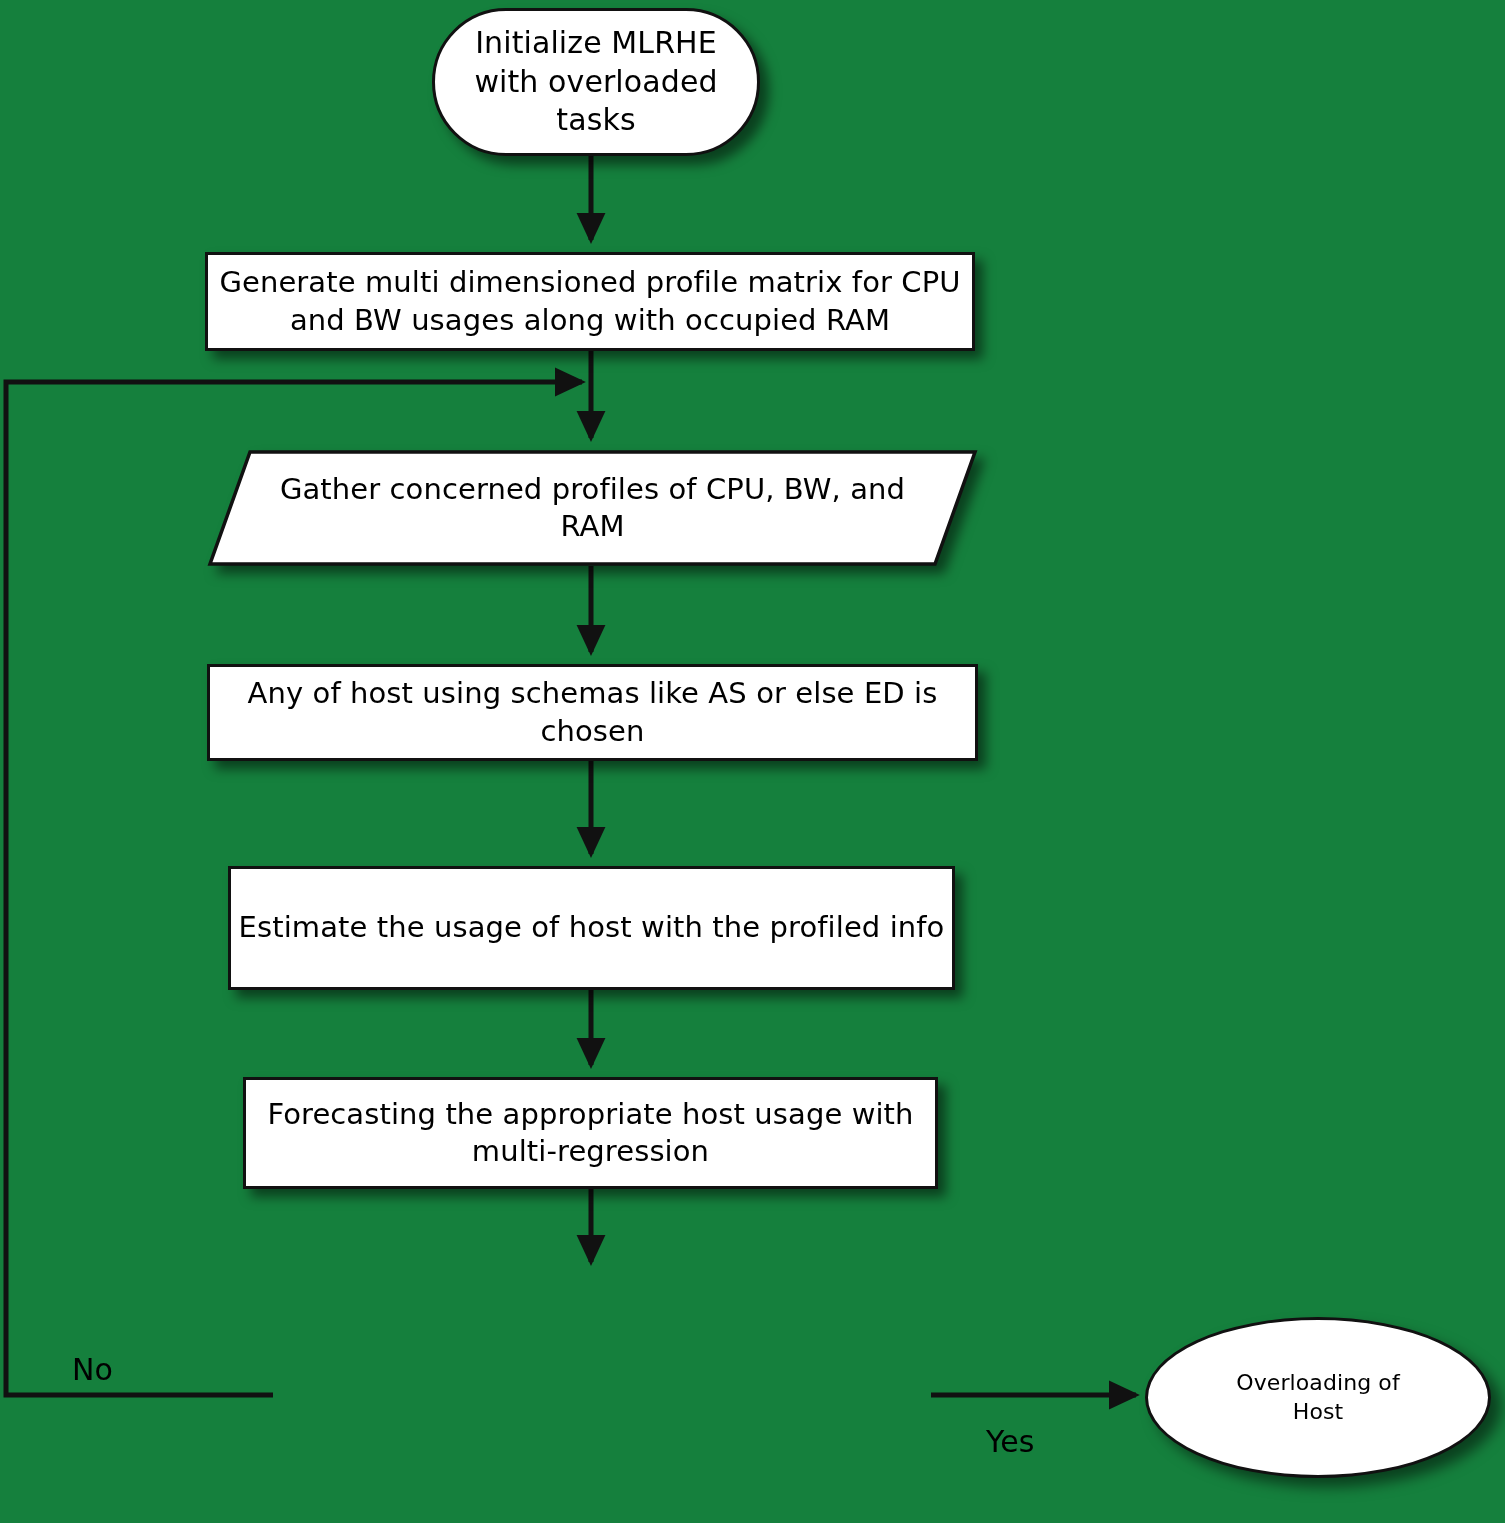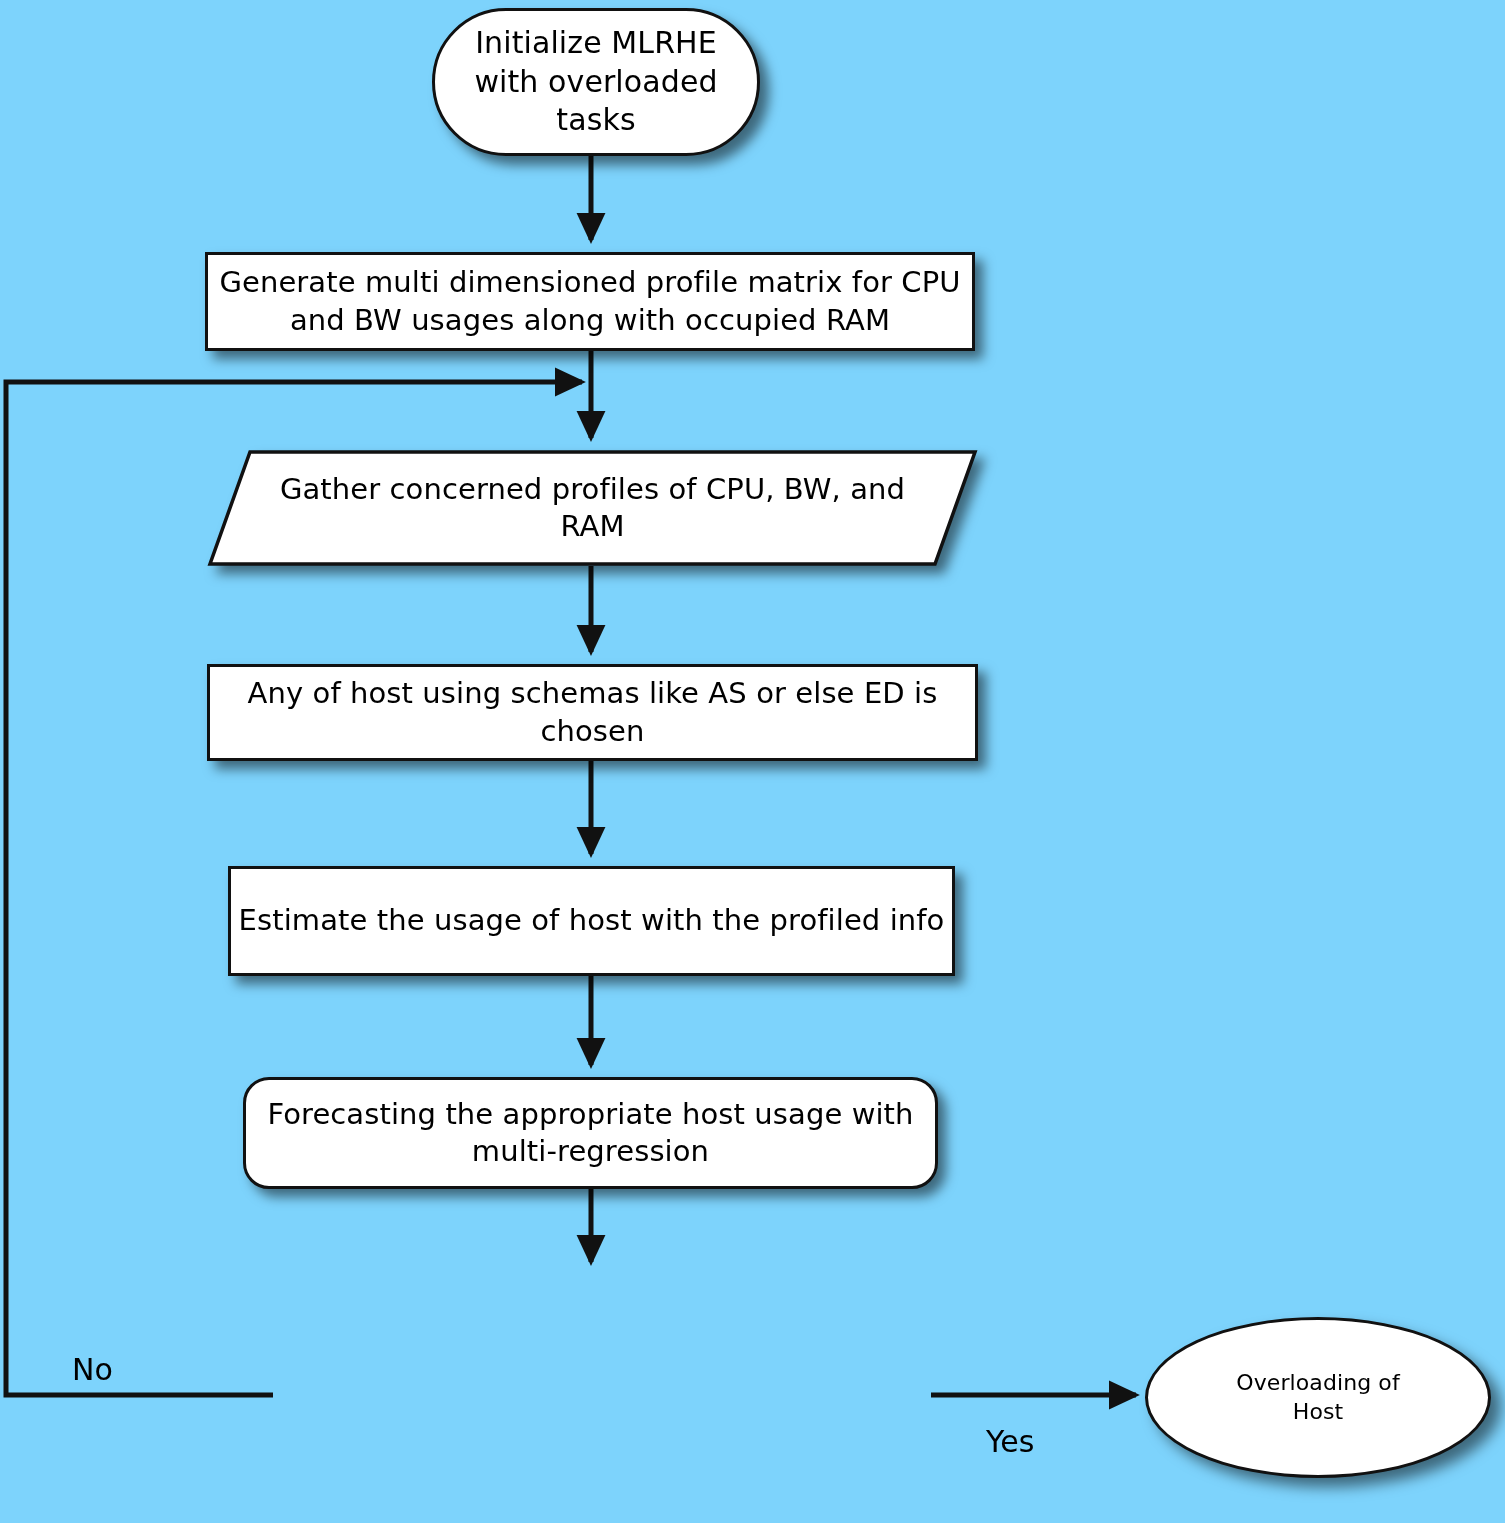"Initialize MLRHE" #canvas { background: #7dd3fc -> #15803d }
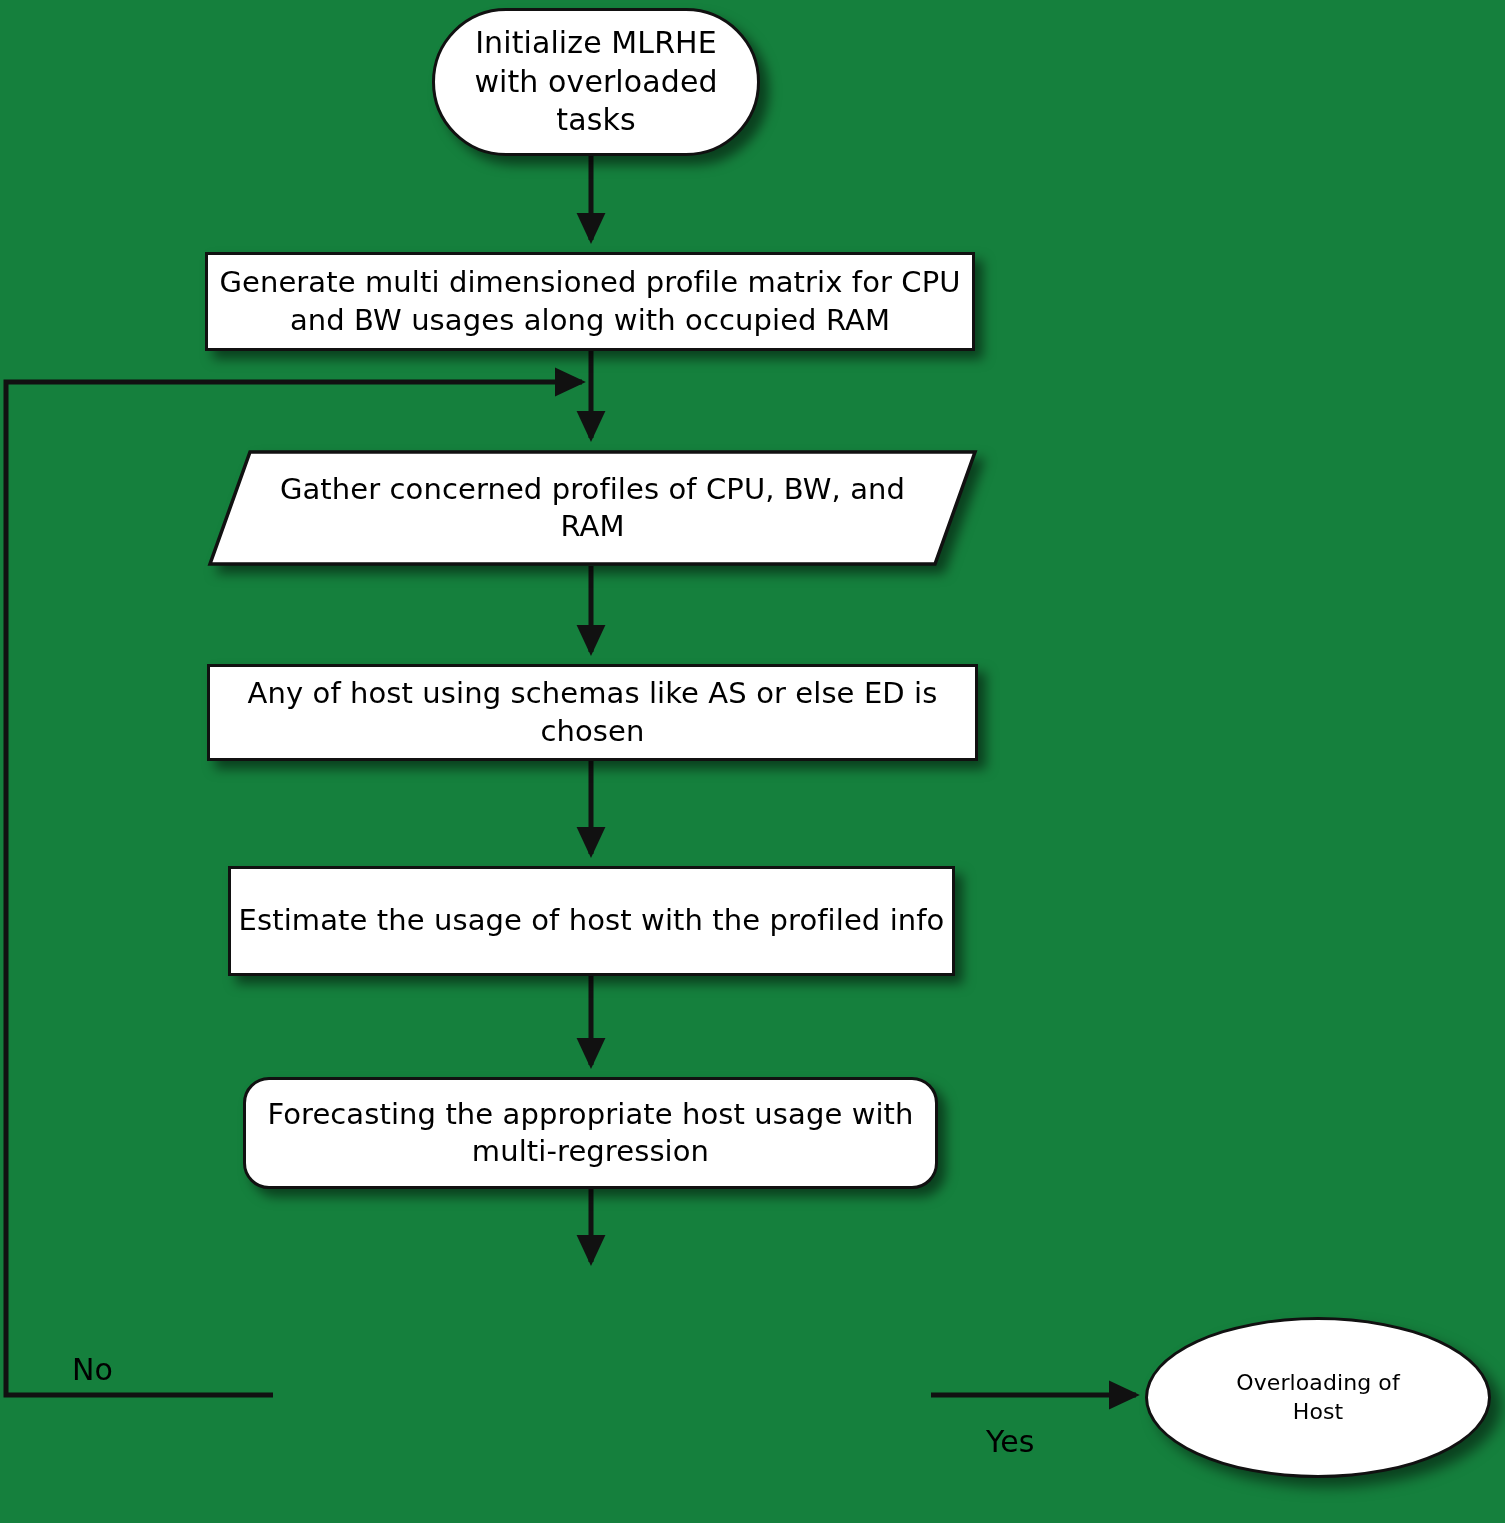"Estimate the usage of host" .n-p4 { height: 110px -> 124px }
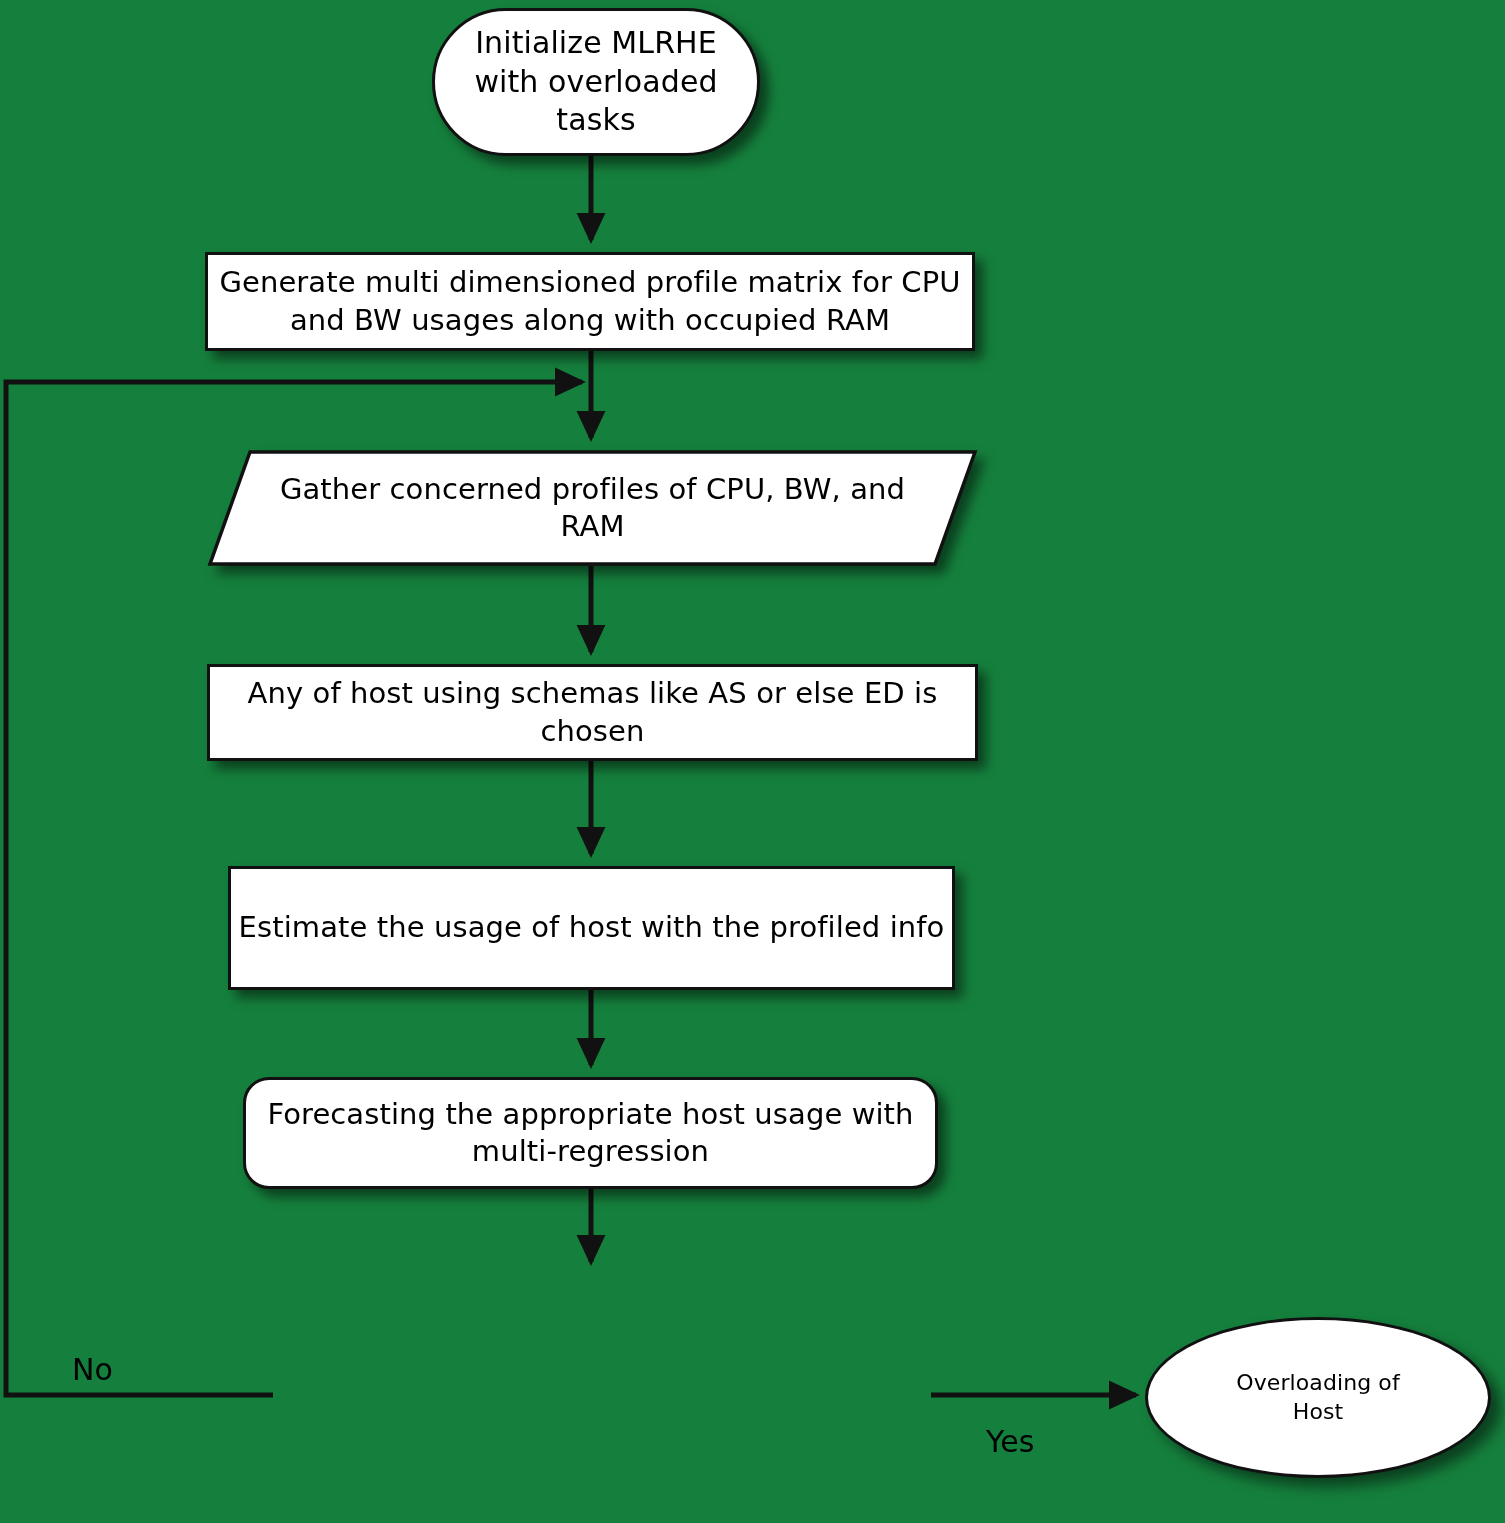"Forecasting the appropriate host usage" .n-p5 { border-radius: 26px -> none }
